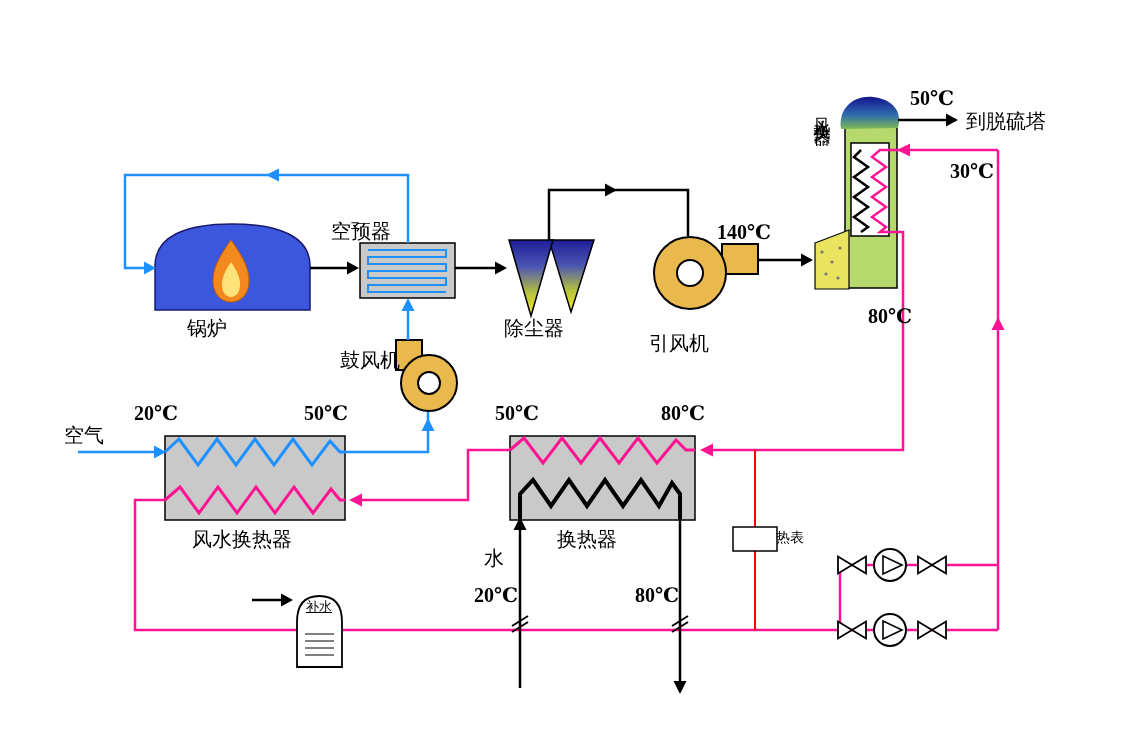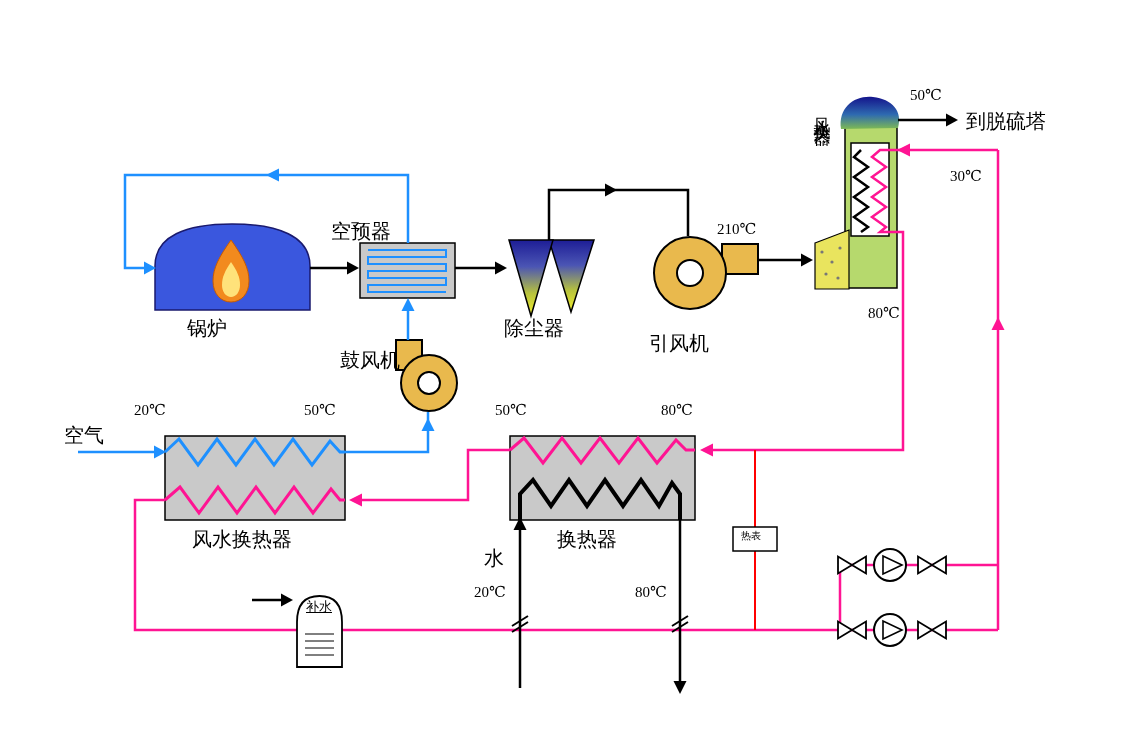"50℃" .temp { font-size: 15px -> 20px; font-weight: none -> bold }
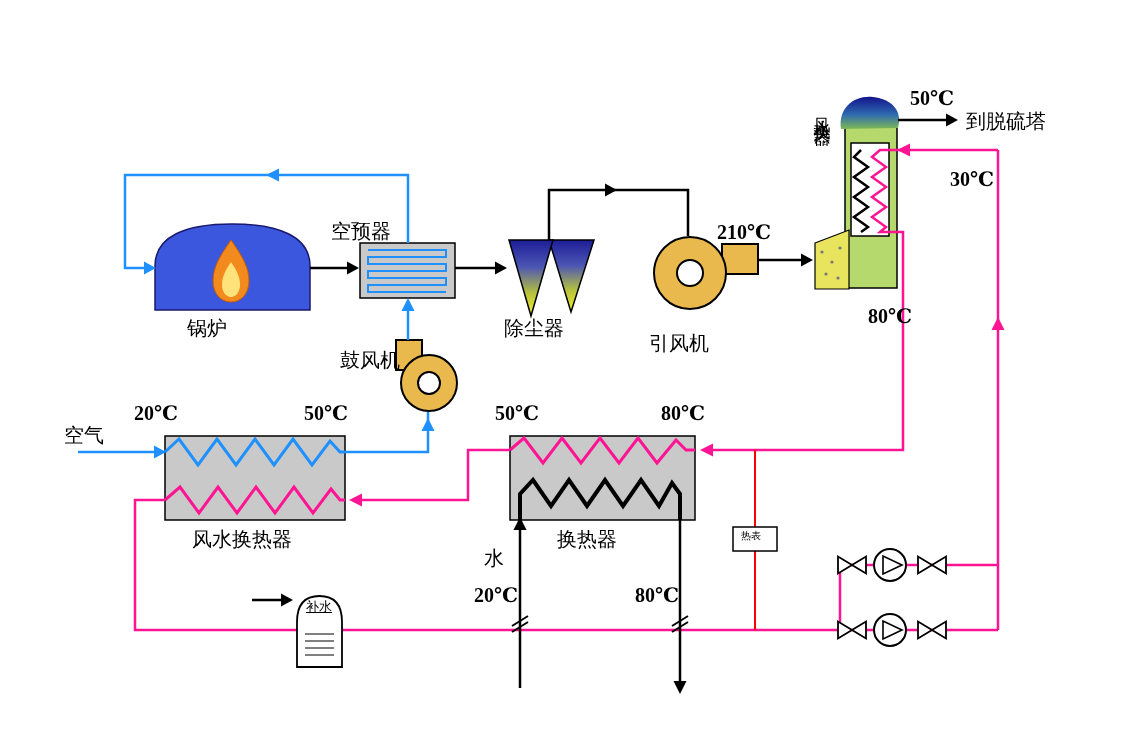"30℃" div.lbl { top: 168px -> 160px }
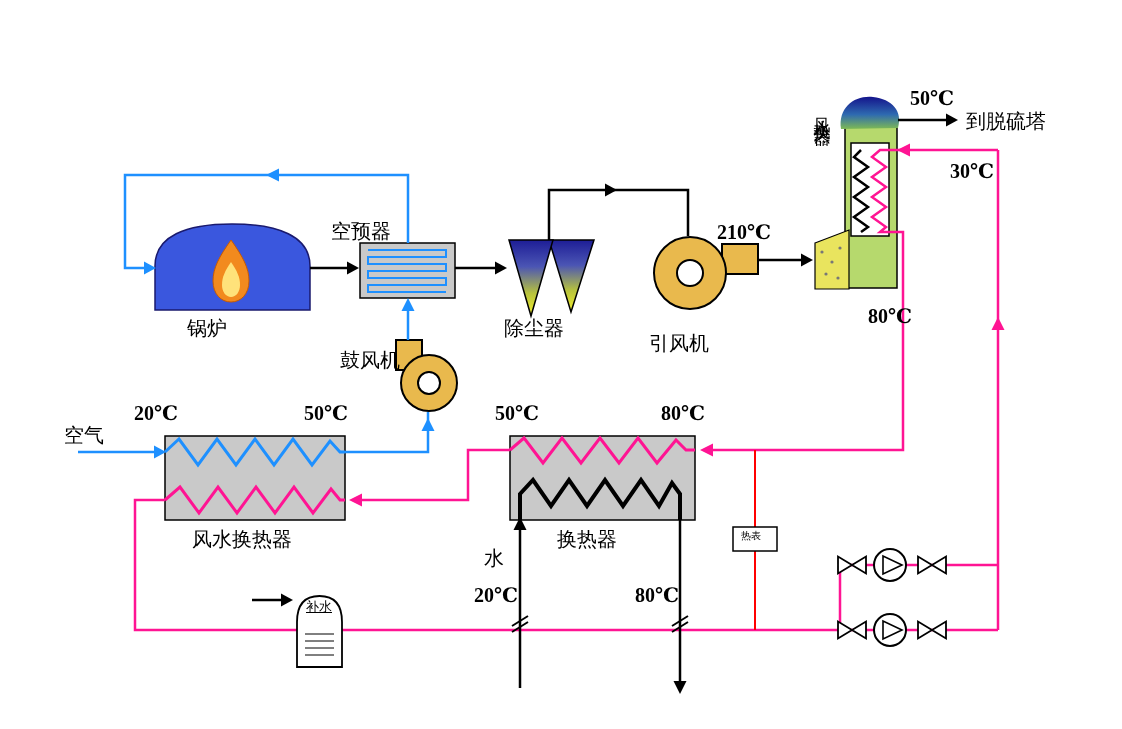"210℃" div.lbl { text: 210 -> 140 }
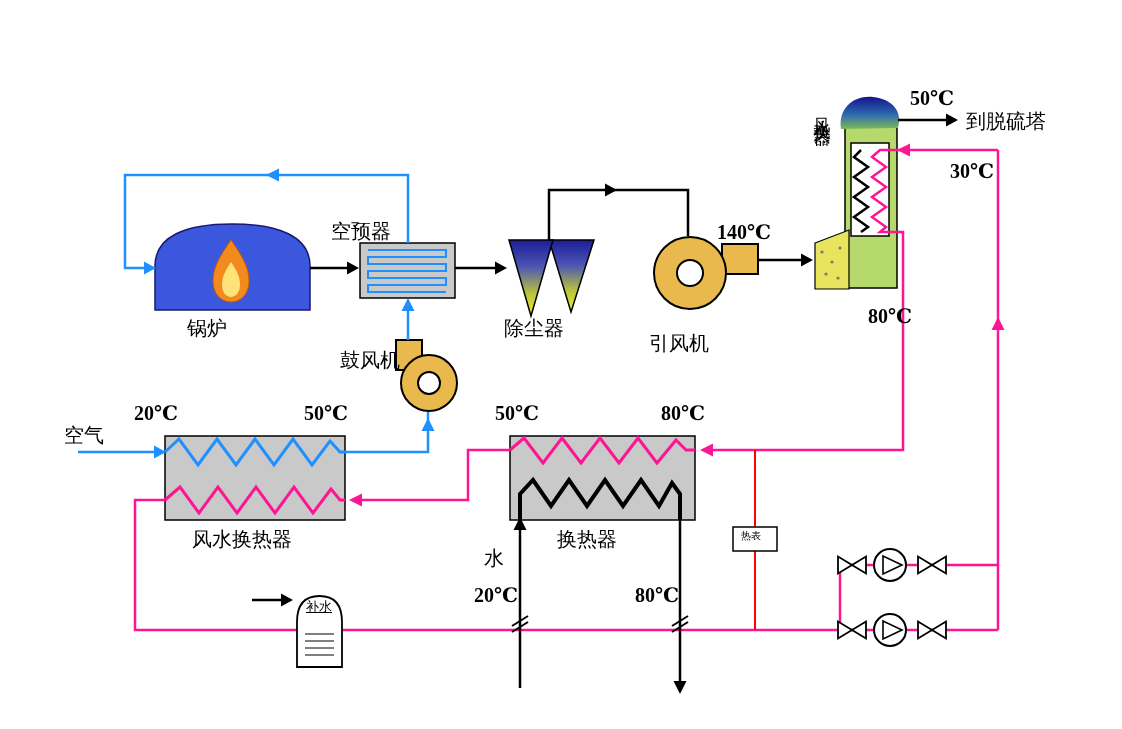"热表" .meter { font-size: 10px -> 14px; margin-left: none -> 35px }
